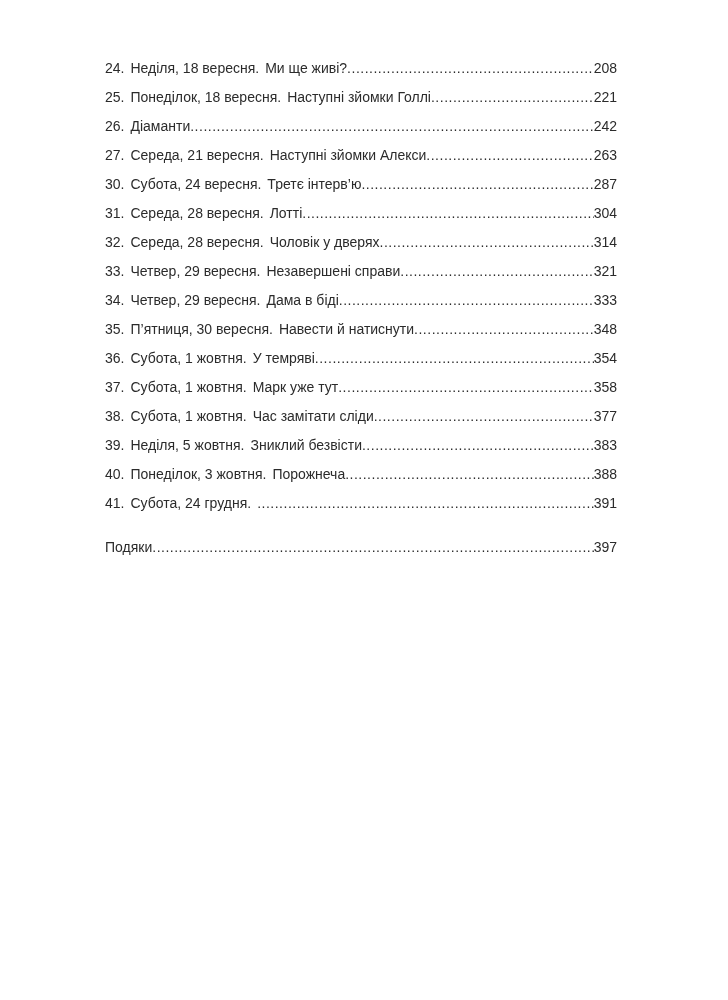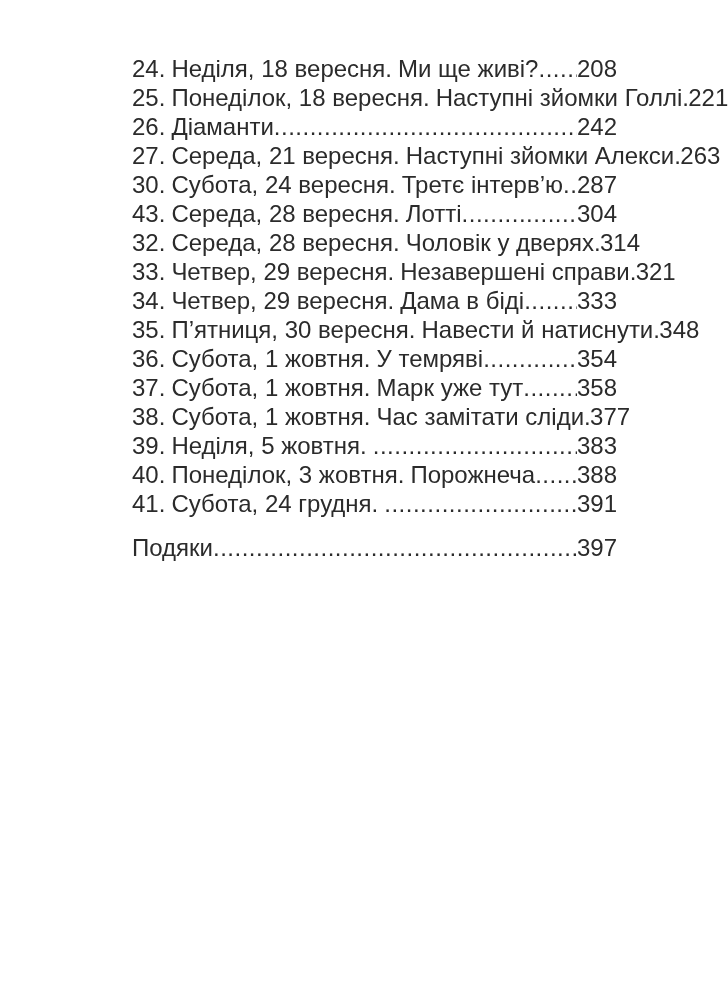"24." .toc-row { font-size: 24px -> 14px; margin-left: 27px -> none }
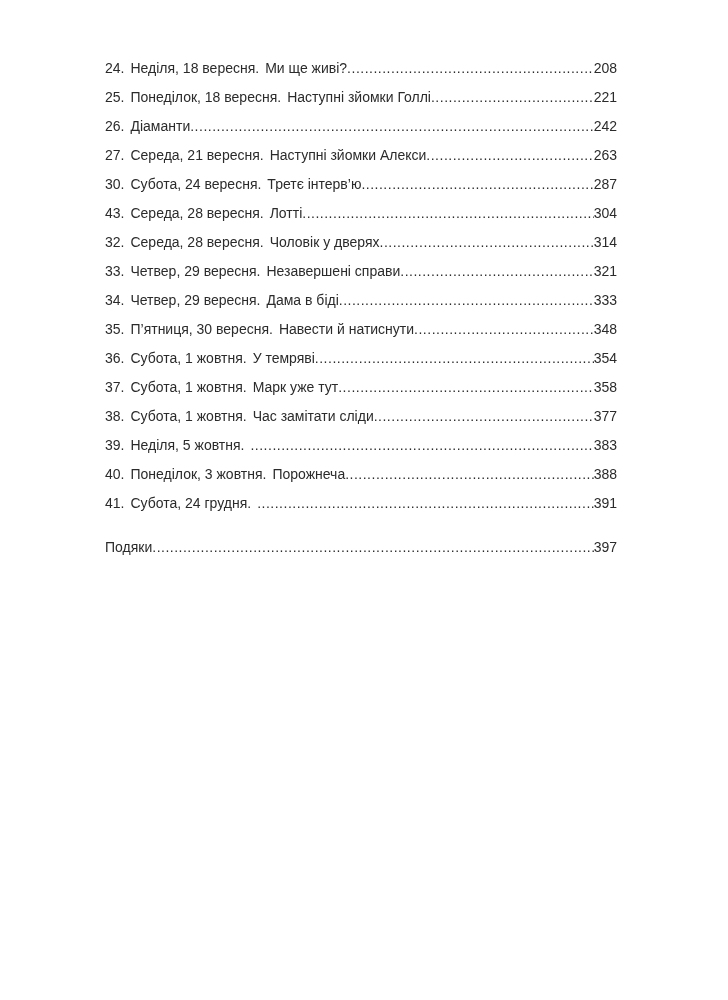"43." span.num { text: 43 -> 31 }
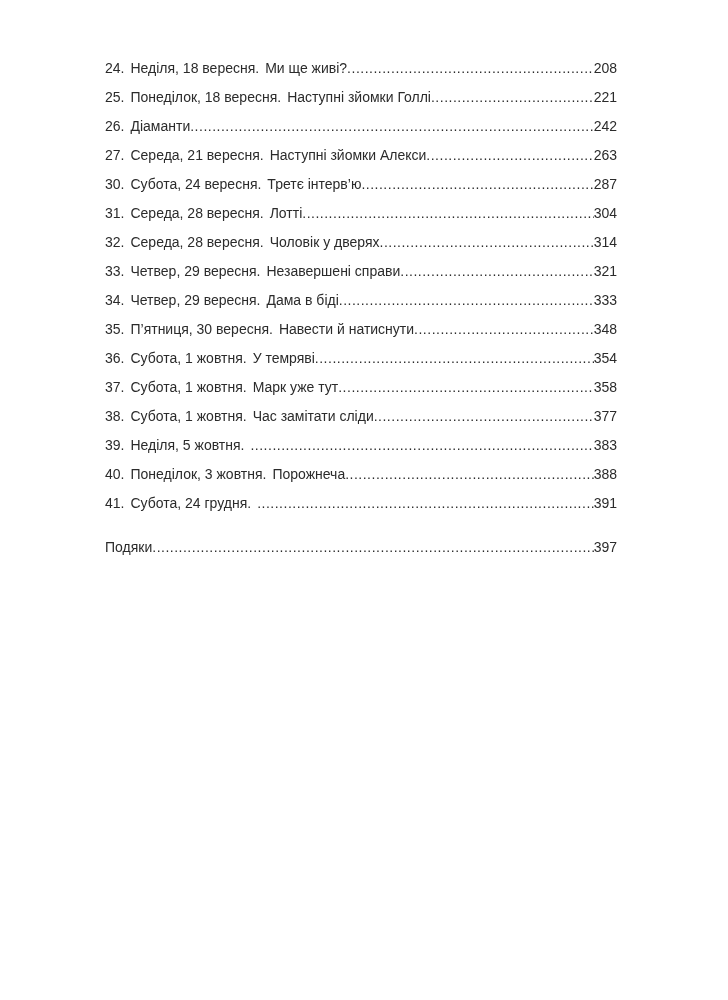"Зниклий безвісти" span.title { html: none -> <span>Зниклий безвісти</span> }
